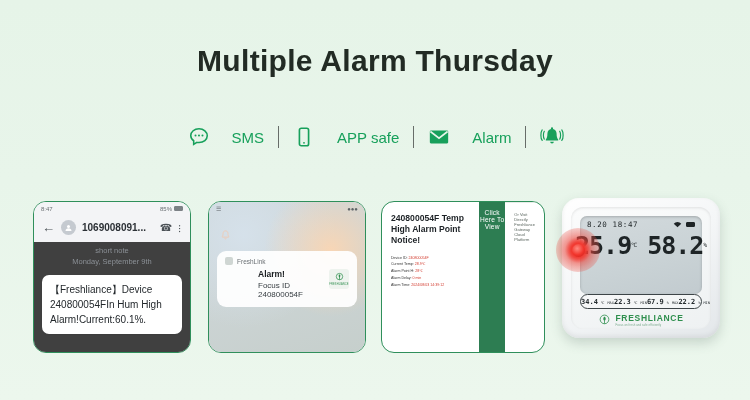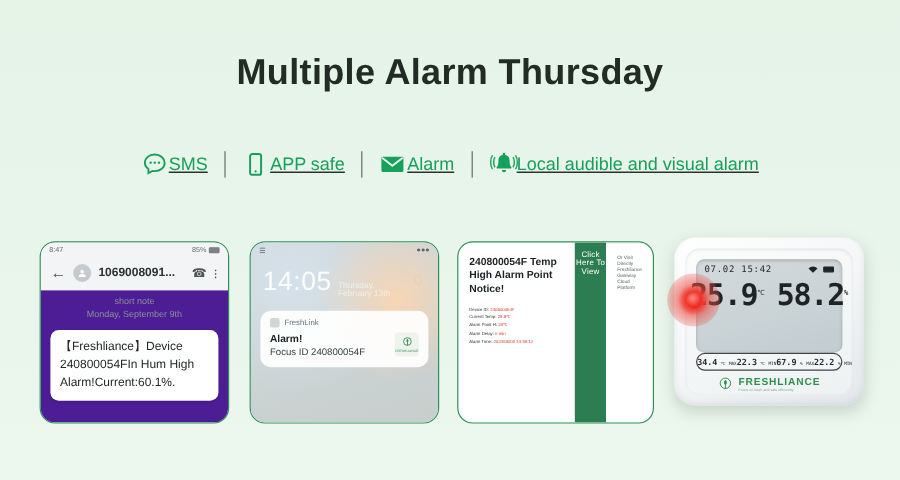"SMS" .feat { gap: 1px -> 22px; text-decoration: underline -> none }
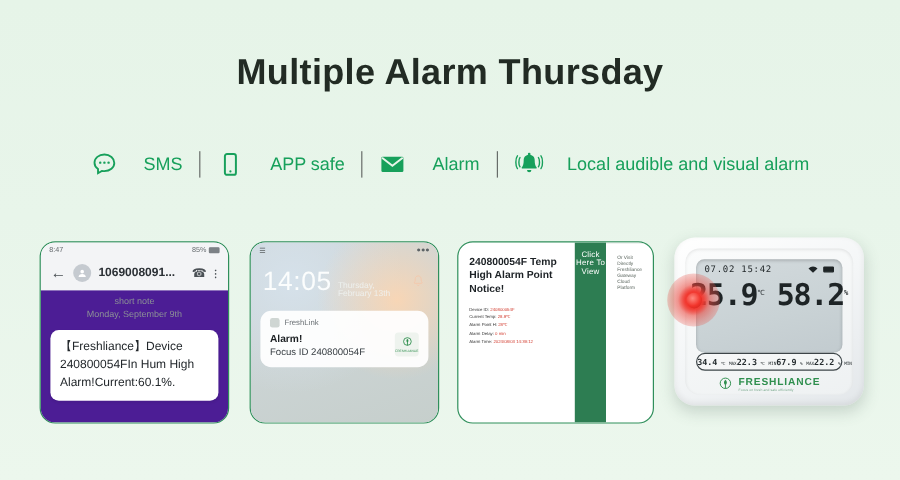"Local audible and visual alarm" span.feat-label { html: <span>Local audible and visual alarm</span> -> none }
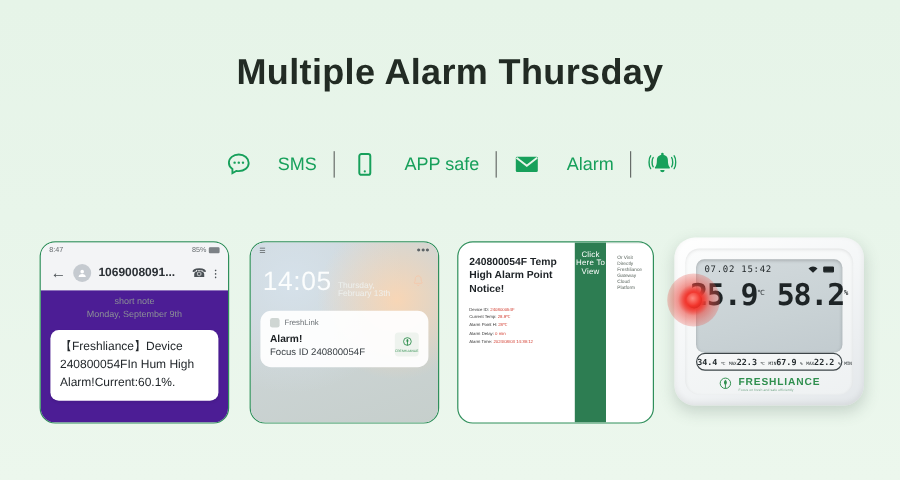"14:05" div { html: <div> <span>14:05</span> <span>Thursday, February 13th</span> </div> -> none }
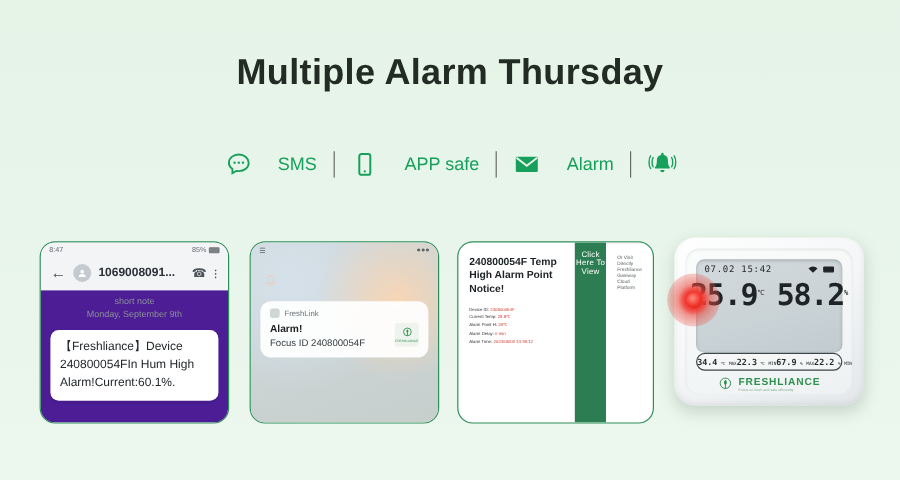"07.02" span { text: 07.02 -> 8.20 }
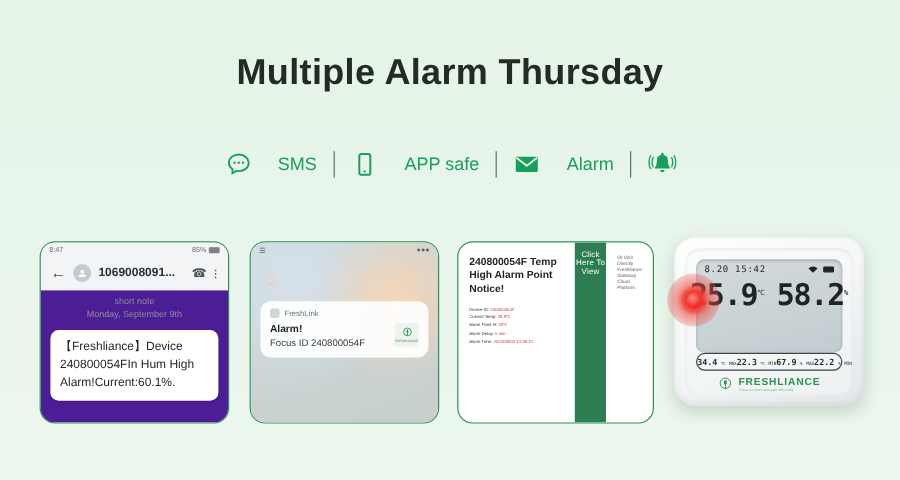"15:42" span { text: 15:42 -> 18:47 }
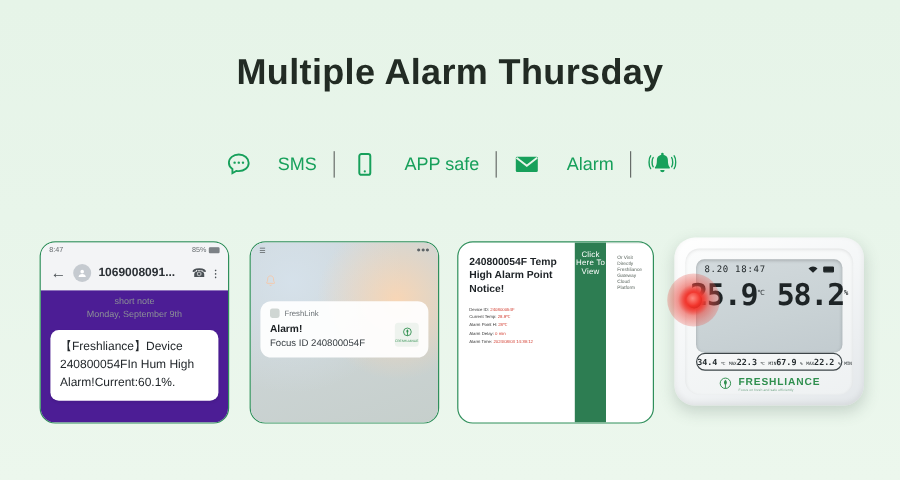"short note" .sms-body { background: #4c1d95 -> #404040 }
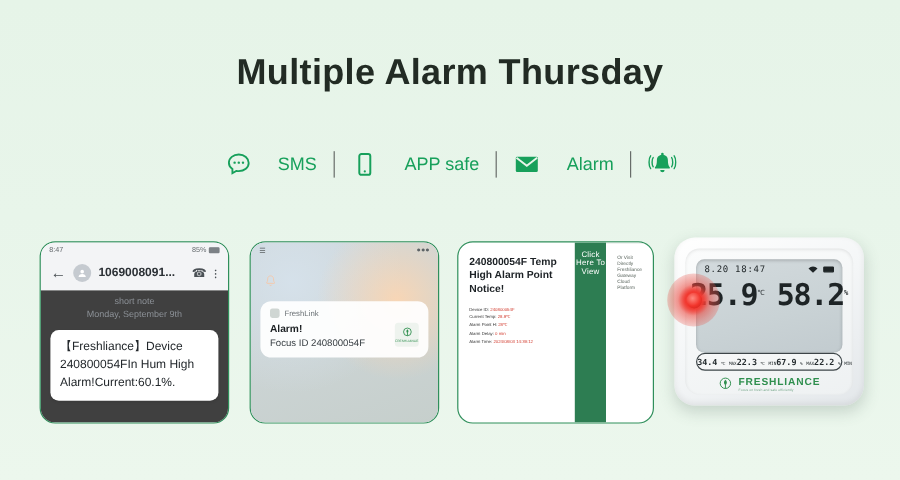"Alarm!" .notif-main { margin-left: none -> 33px }
